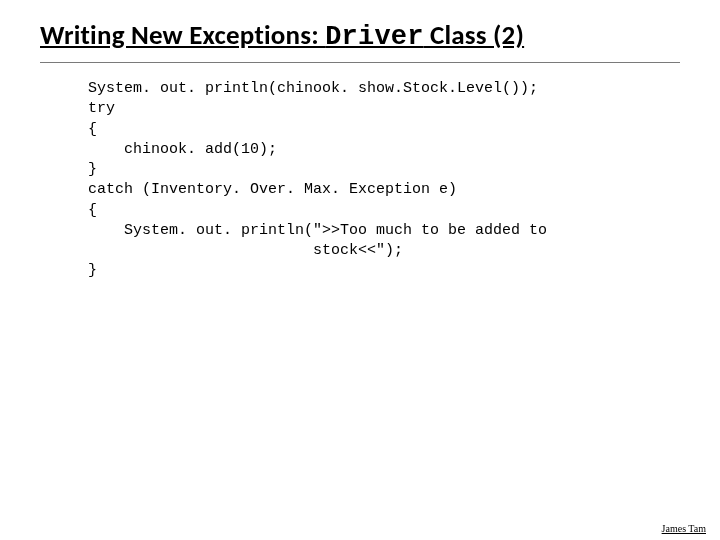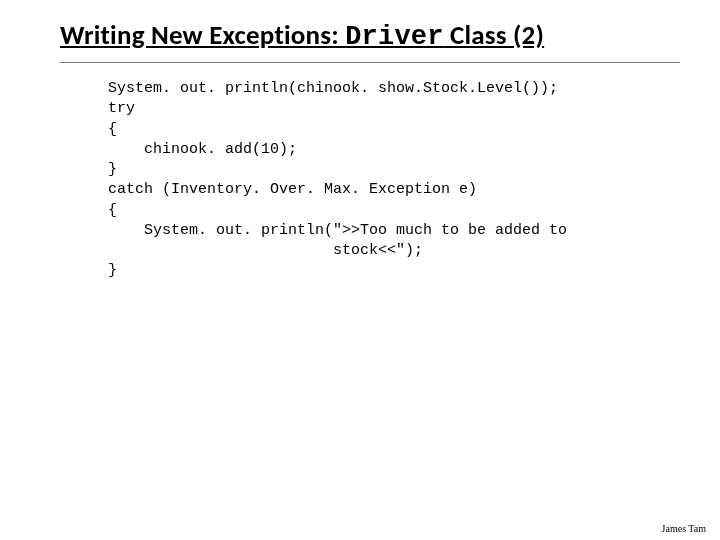"Writing New Exceptions: Driver Class" .slide { padding: 18px 40px 0 60px -> 18px 40px 0 40px }
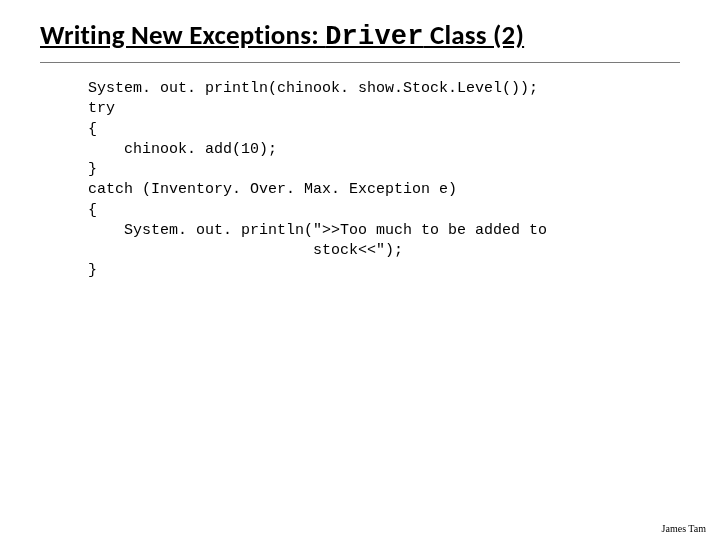"James Tam" .footer { text-decoration: none -> underline }
